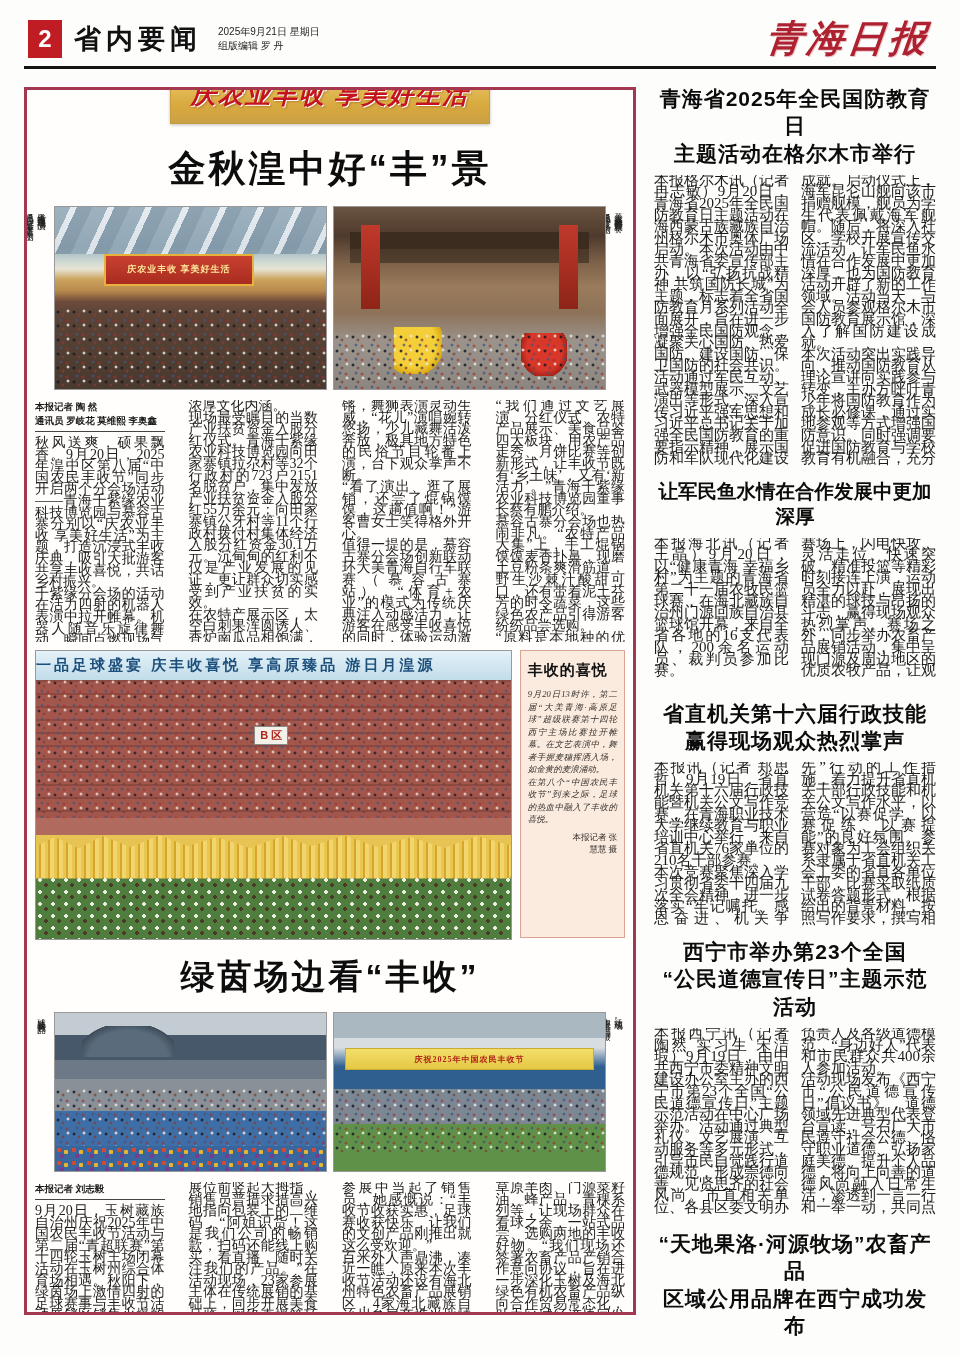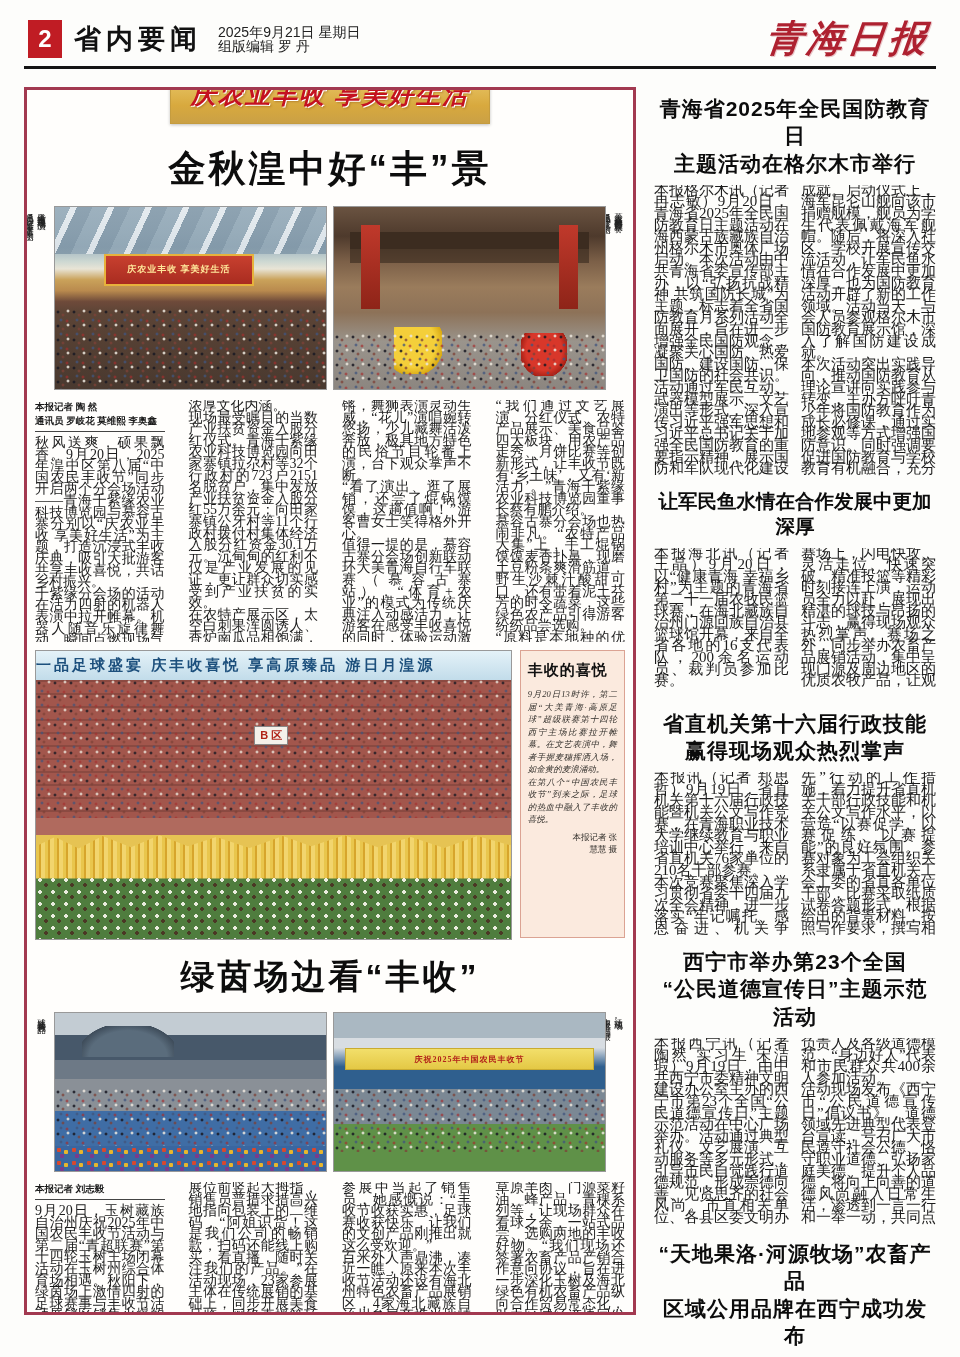"2025年9月21日 星期日" .hdr-meta { font-size: 14px -> 10px }
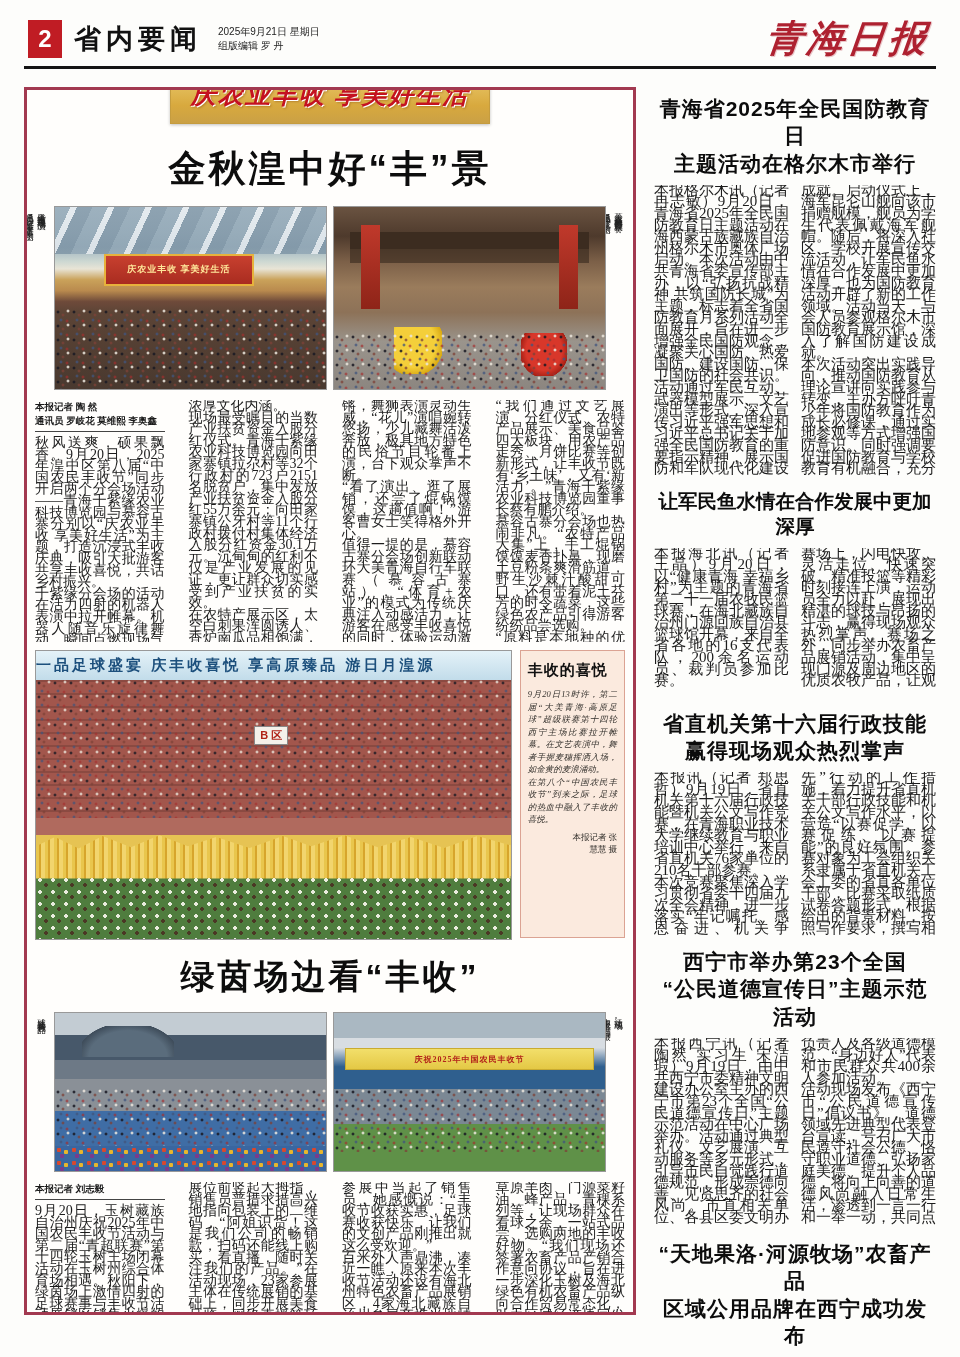"青海省2025年全民国防教育日" .r-art { margin-top: 10px -> none }
